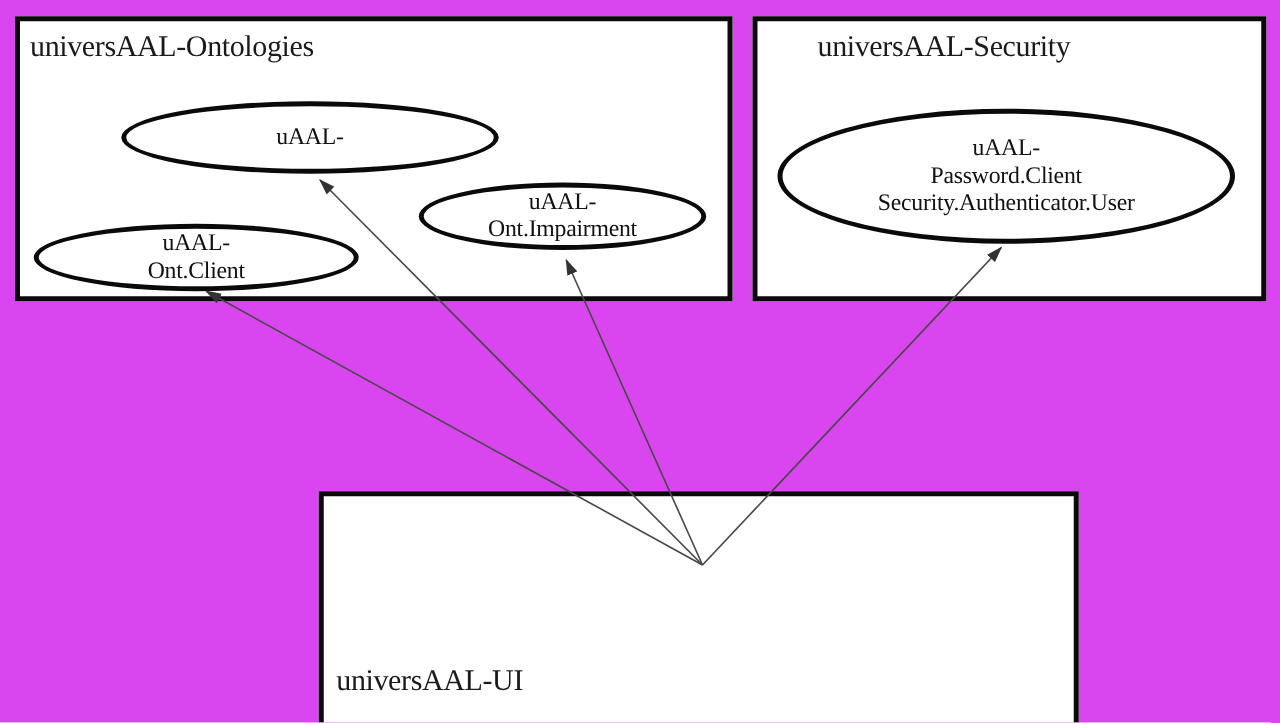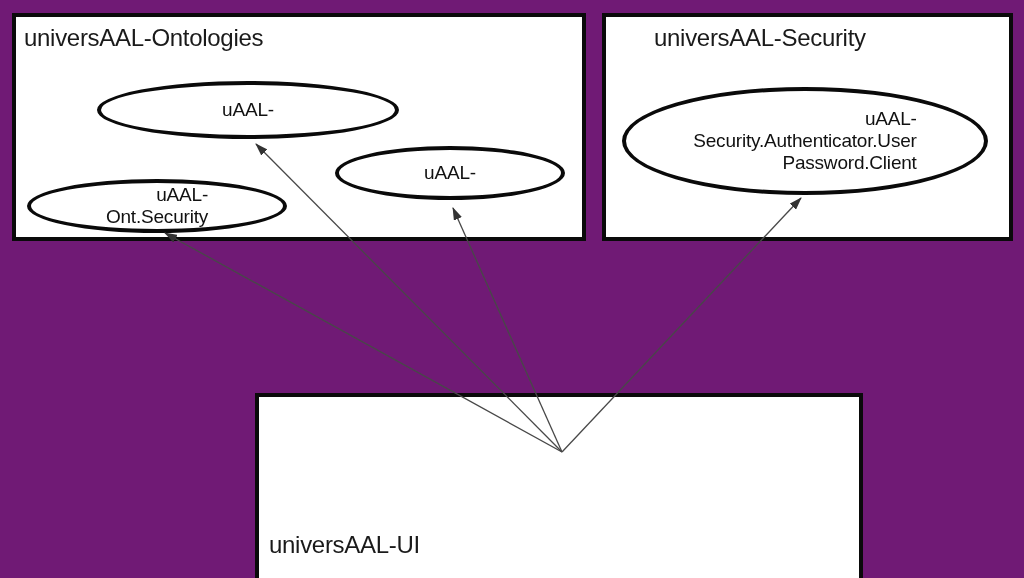"universAAL-Ontologies" #canvas { background: #701a75 -> #d946ef; font-family: Liberation Sans, sans-serif -> Liberation Serif, serif }
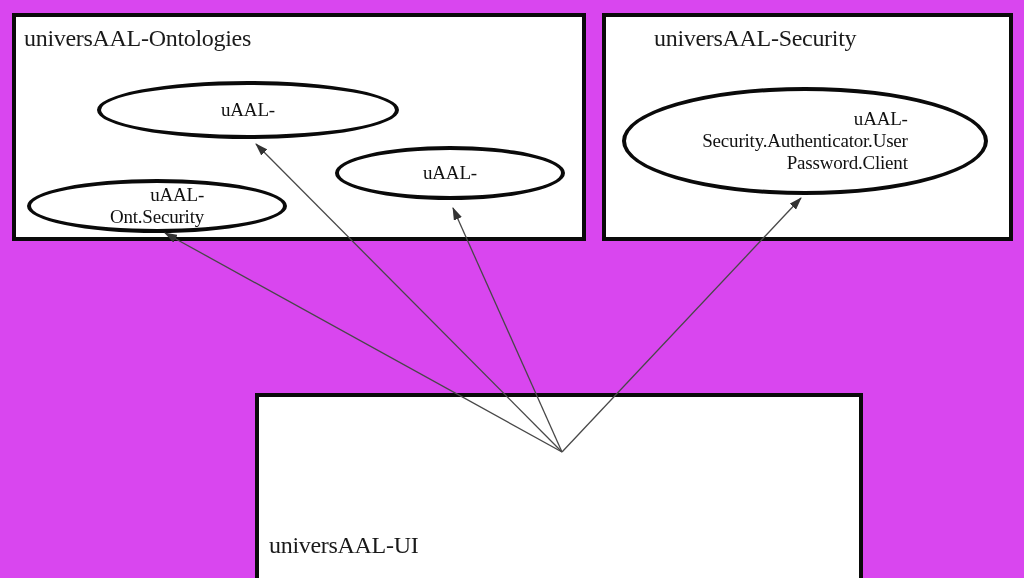"uAAL-" .node { text-align: right -> center }
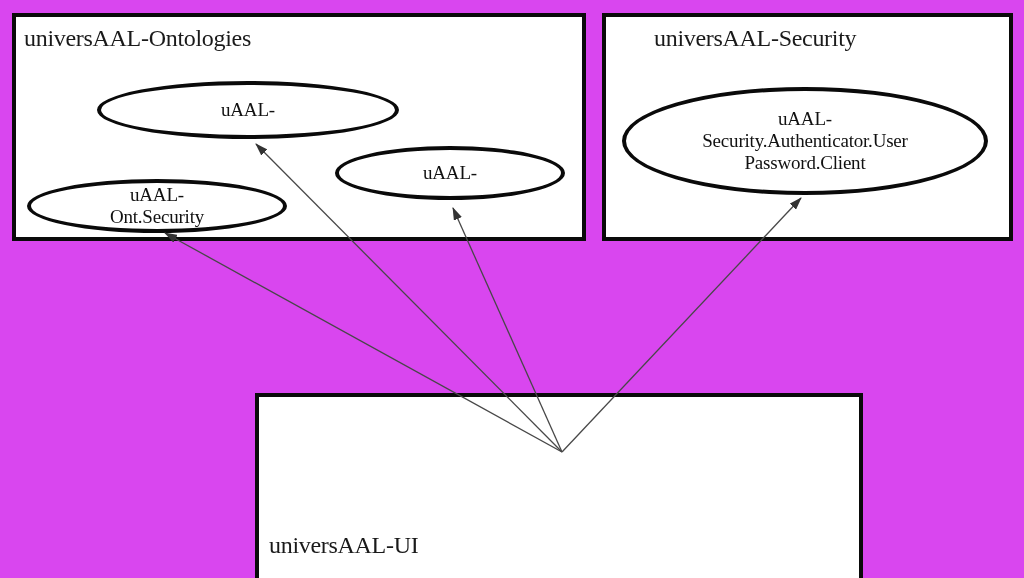"Security.Authenticator.User" div { order: before "Password.Client" -> after "Password.Client" }
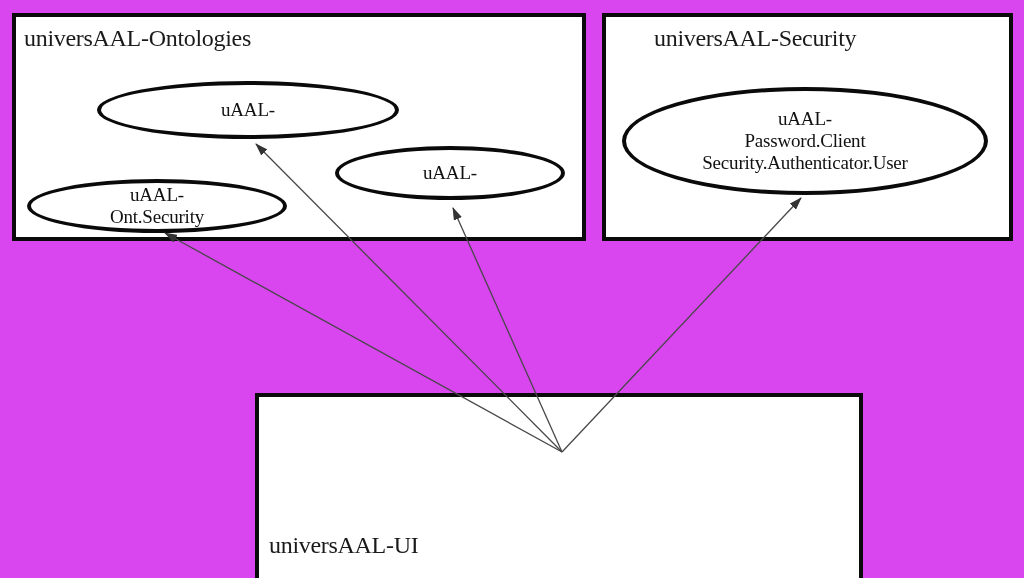"Ont.Impairment" div { html: none -> <div>Ont.Impairment</div> }
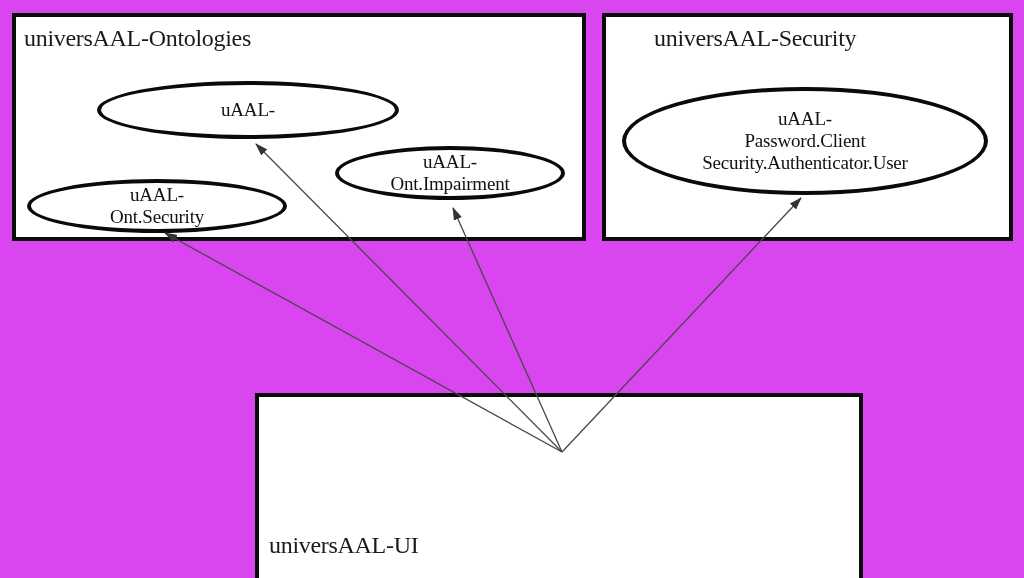"Ont.Security" div { text: Ont.Security -> Ont.Client }
